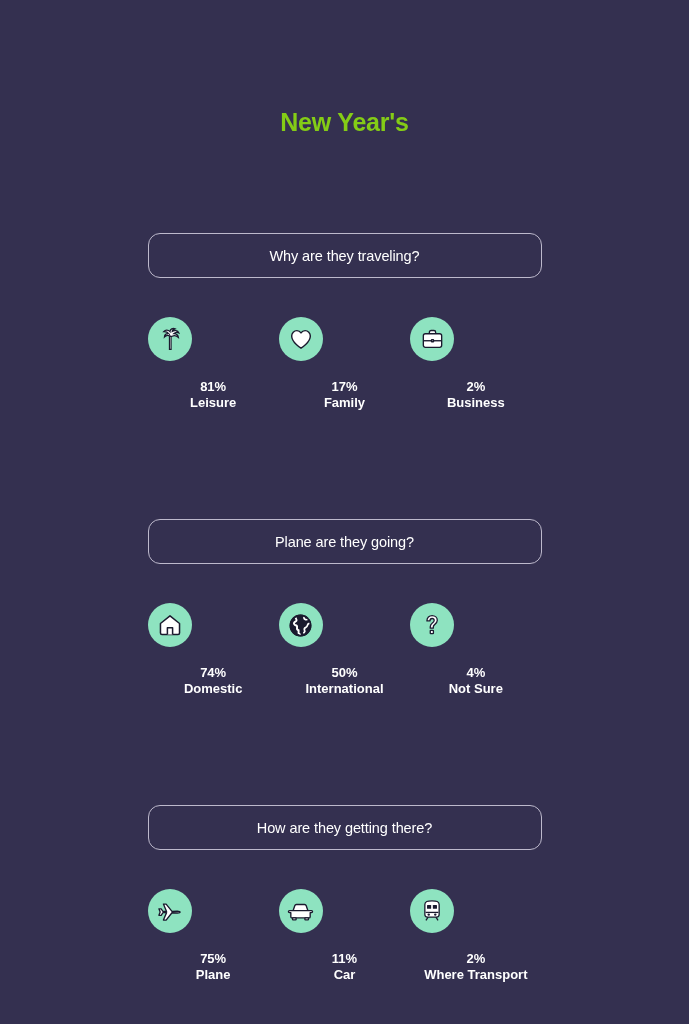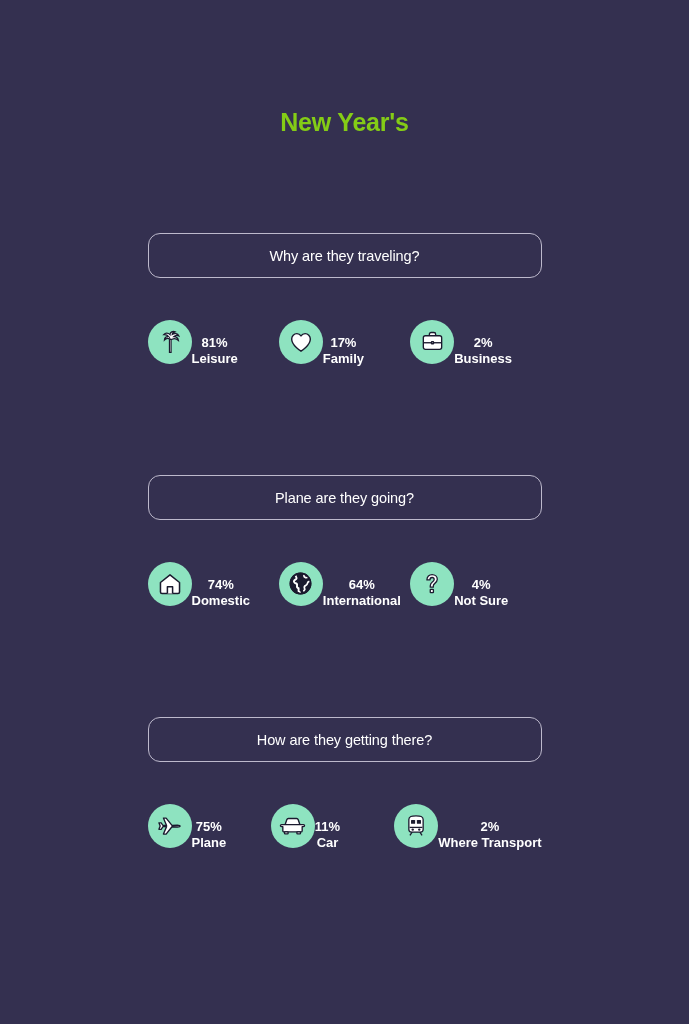"81%" .stat-col { align-items: center -> none; flex-direction: row -> column }
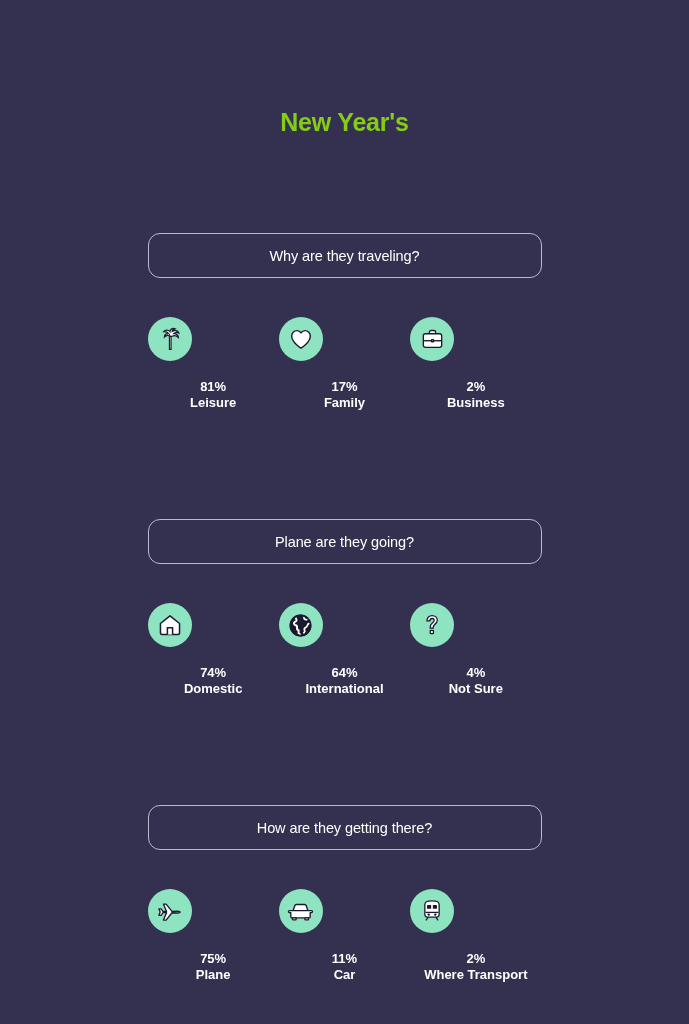"64%" span.stat-pct { text: 64% -> 50% }
